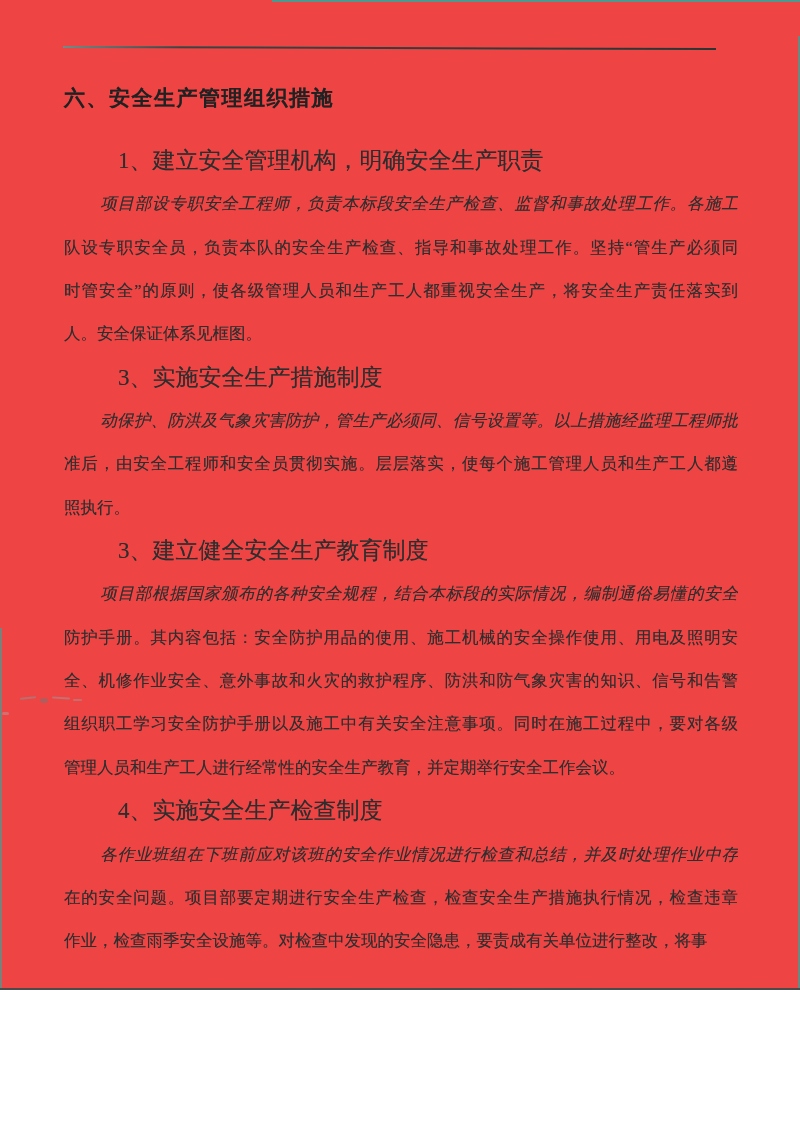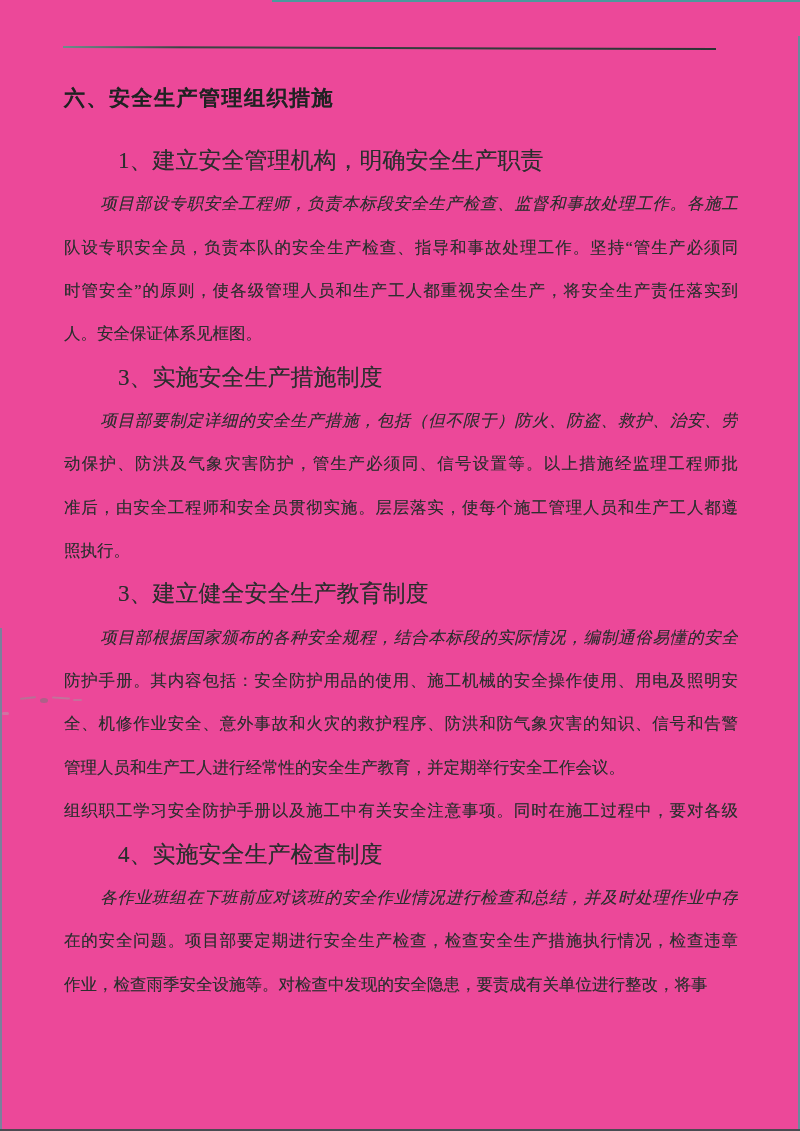"六、安全生产管理组织措施" .page { background: #ec4899 -> #ef4444; height: 1131px -> 990px }
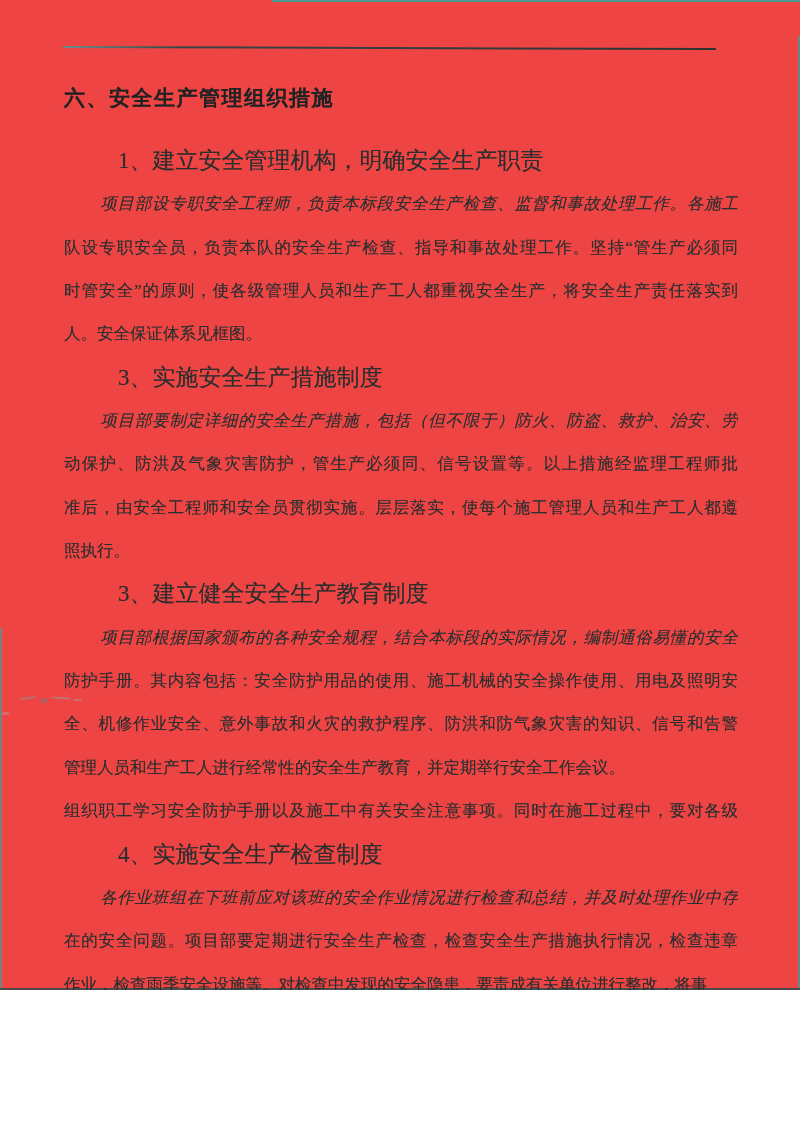"项目部要制定详细的安全生产措施，包括（但不限于）防火、防盗、救护、治安、劳" div.ln { html: <div>项目部要制定详细的安全生产措施，包括（但不限于）防火、防盗、救护、治安、劳</div> -> none }
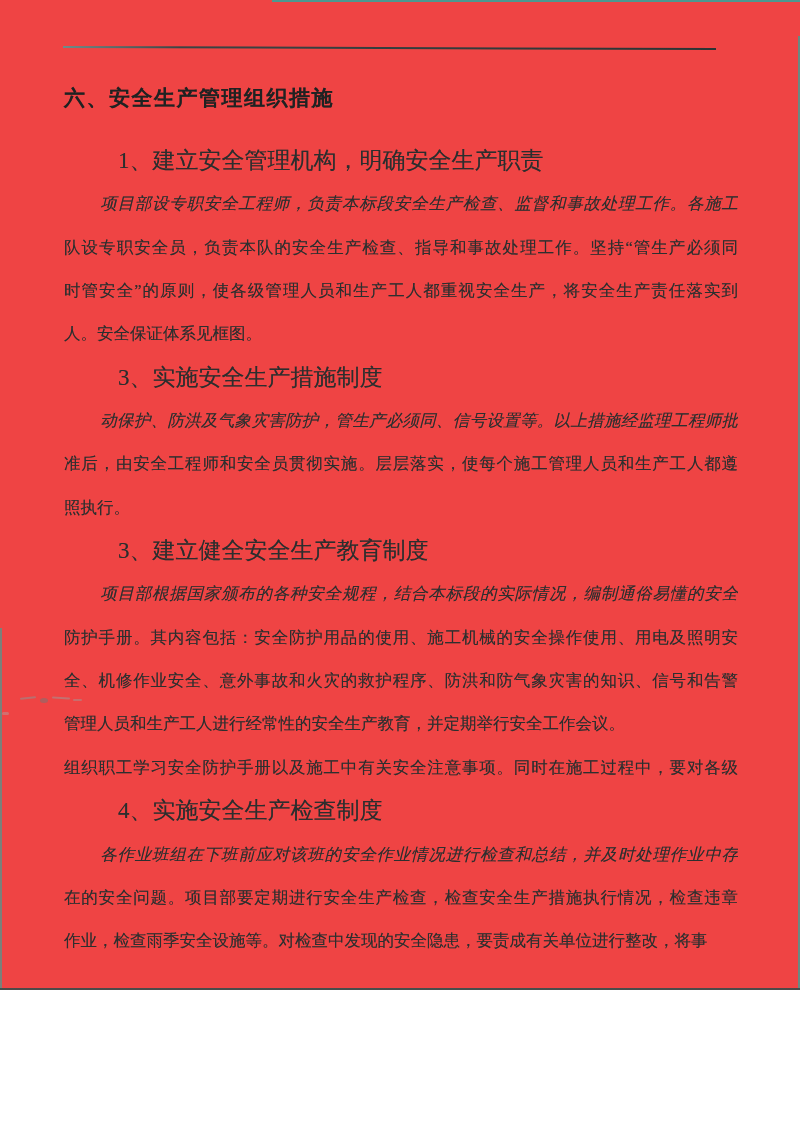"管理人员和生产工人进行经常性的安全生产教育，并定期举行安全工作会议。" div.ln { order: before "组织职工学习安全防护手册以及施工中有关安全注意事项。同时在施工过程中，要对各级" -> after "组织职工学习安全防护手册以及施工中有关安全注意事项。同时在施工过程中，要对各级" }
